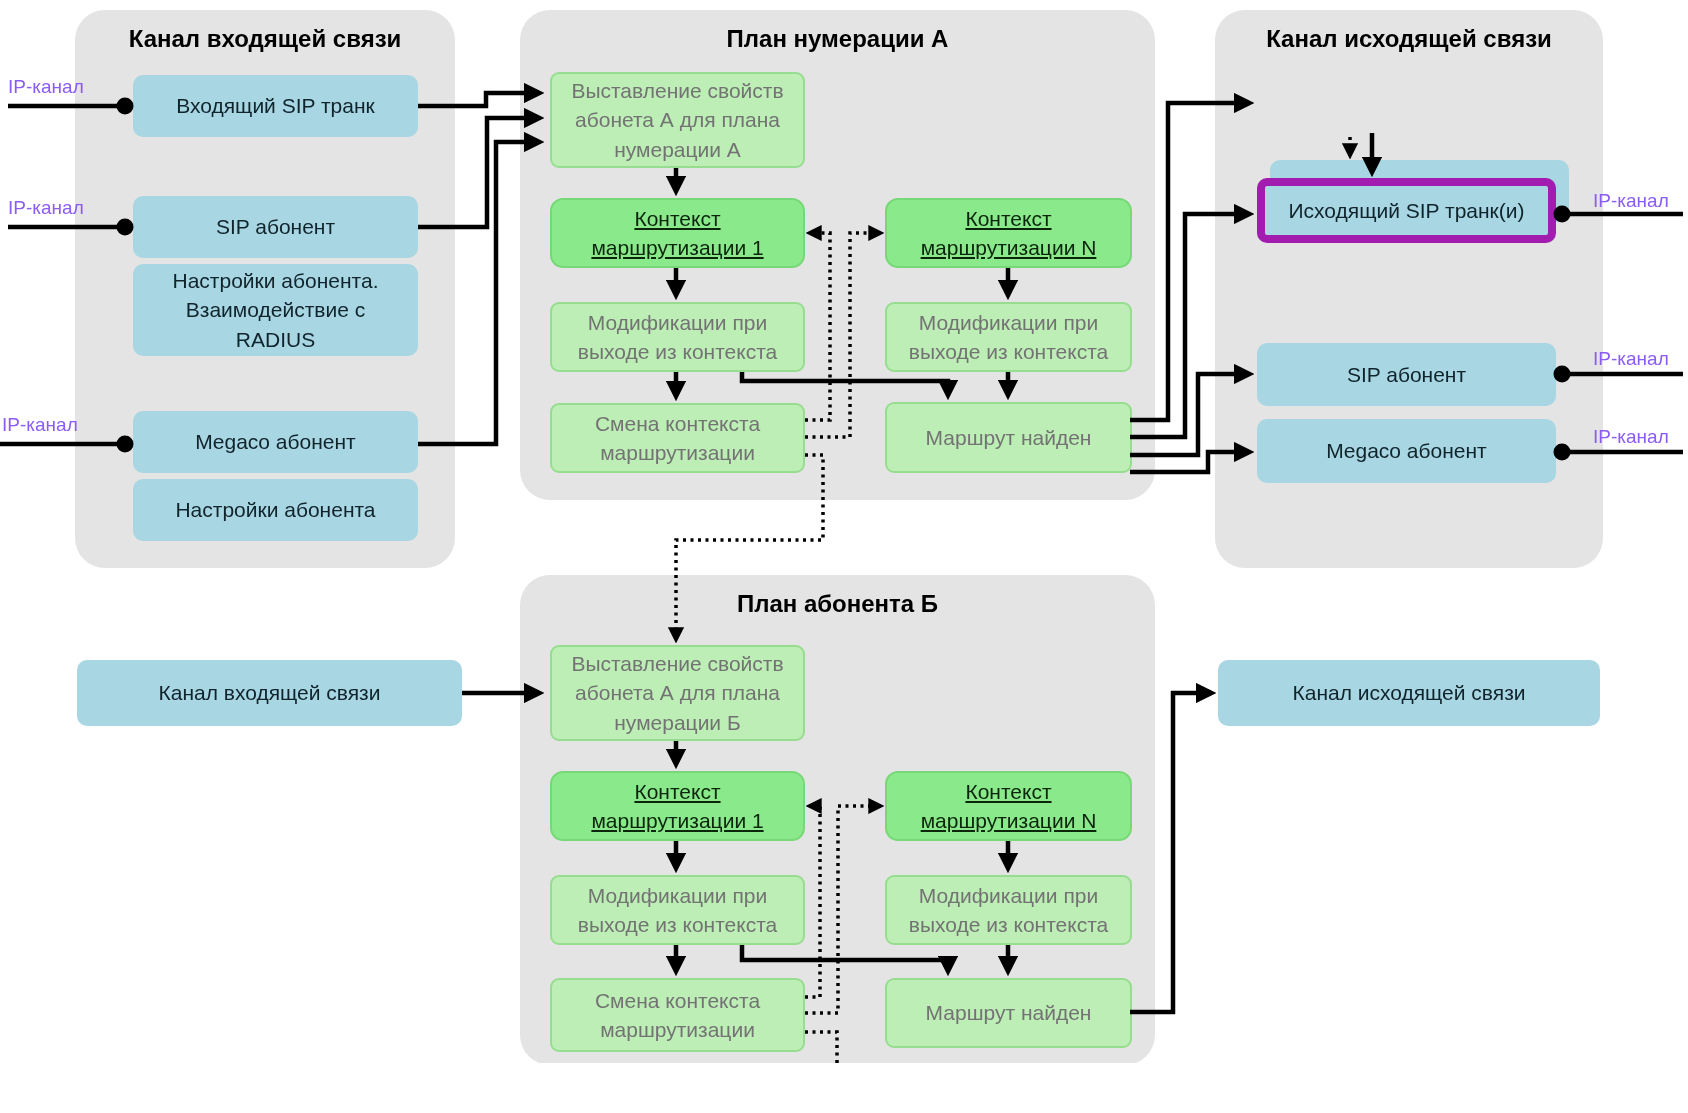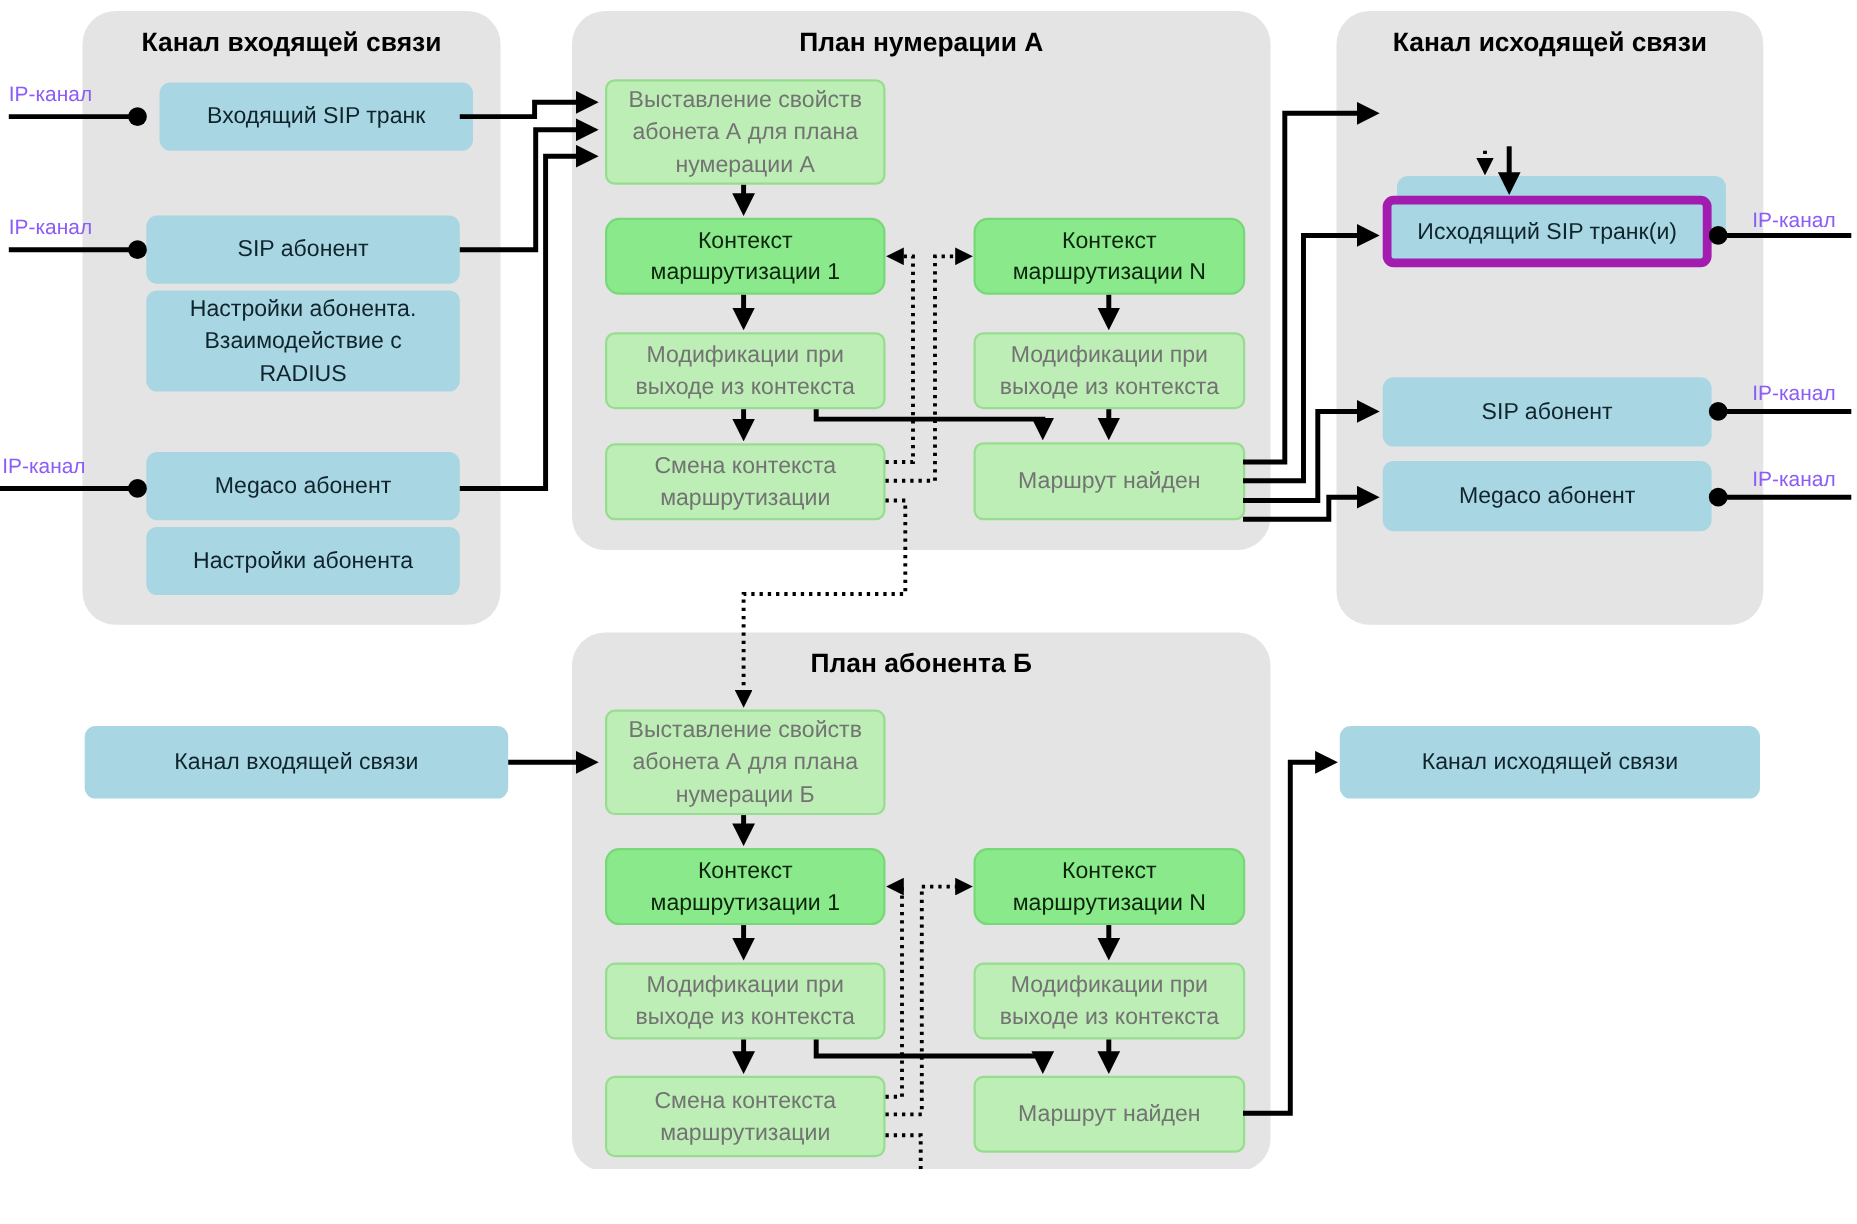"Входящий SIP транк" div.box { margin-left: 12px -> none }
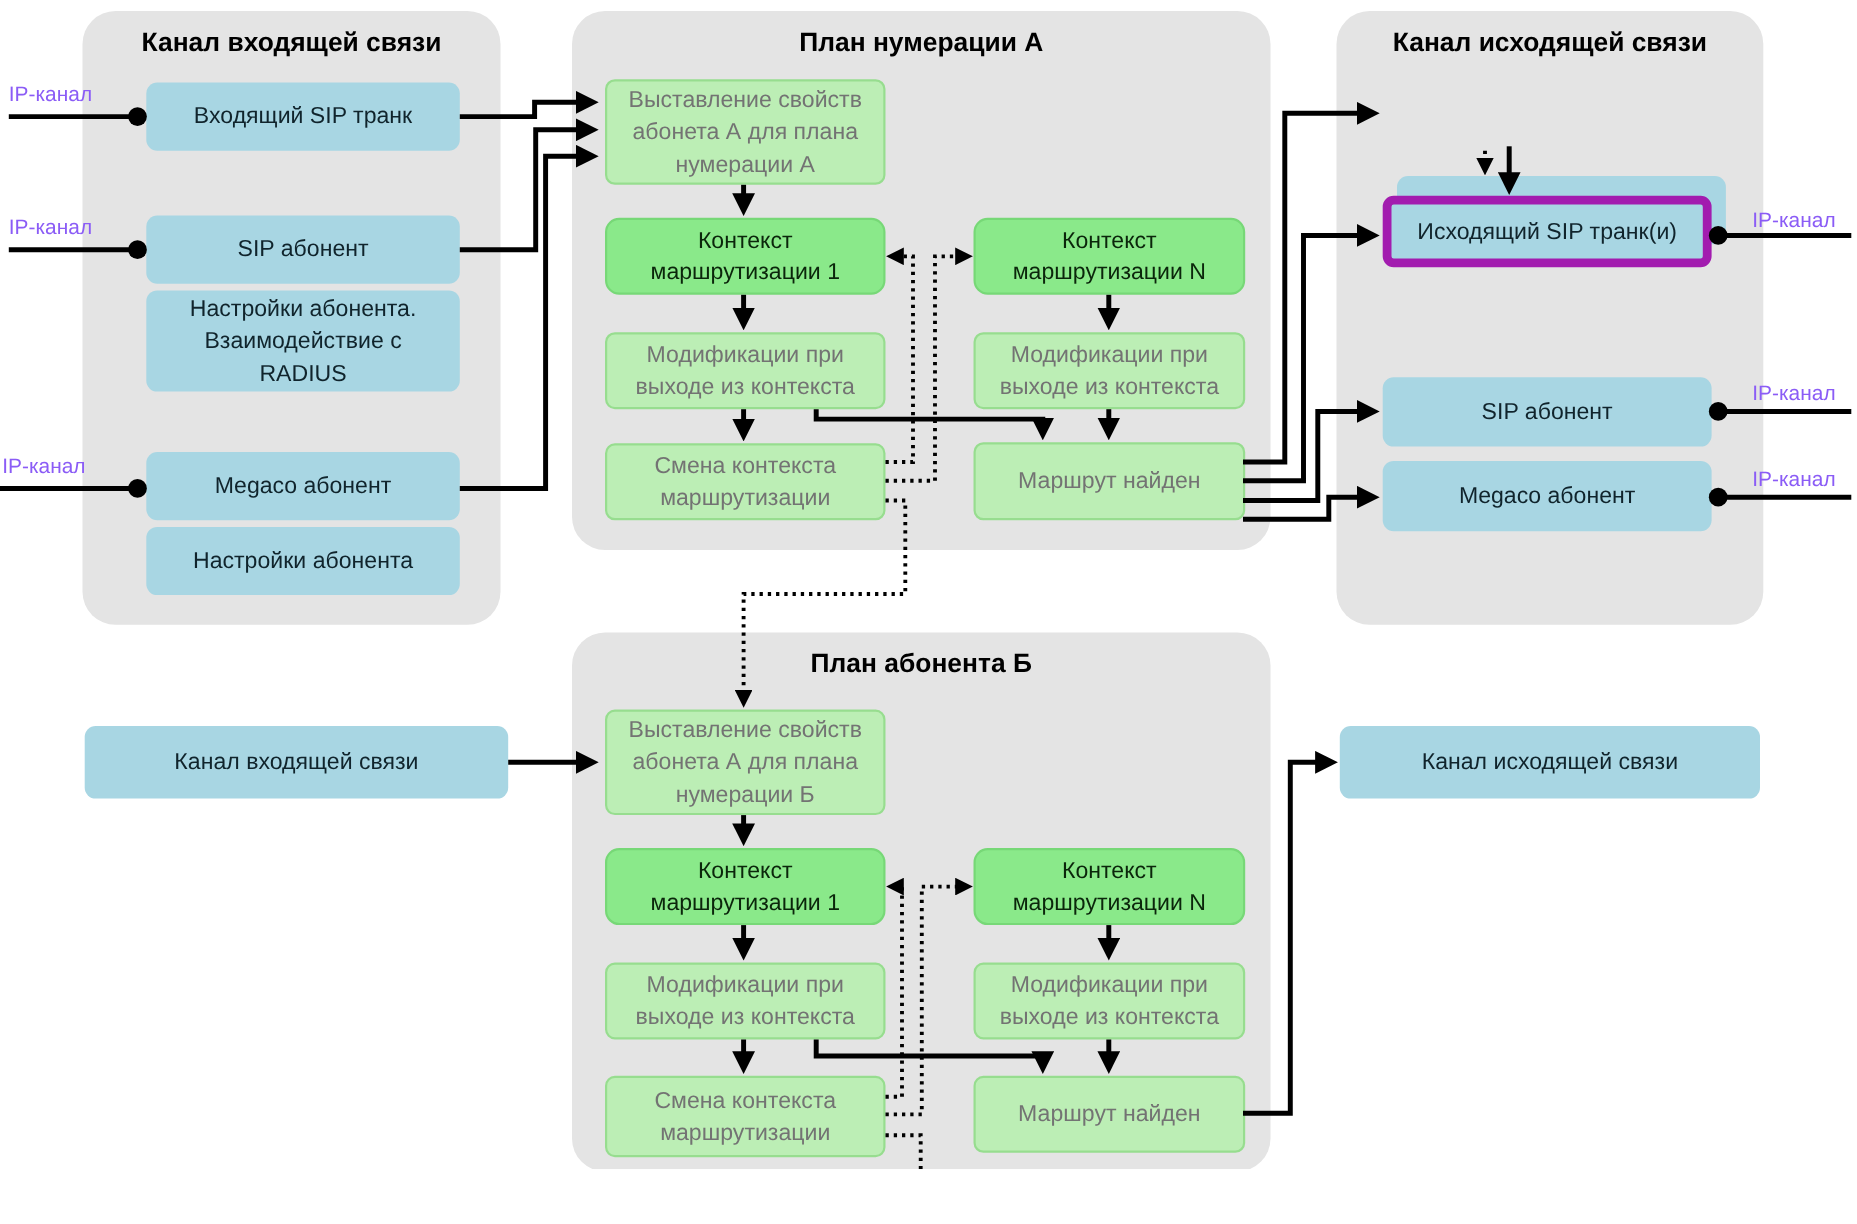"Контекст" .green-m { text-decoration: none -> underline }
